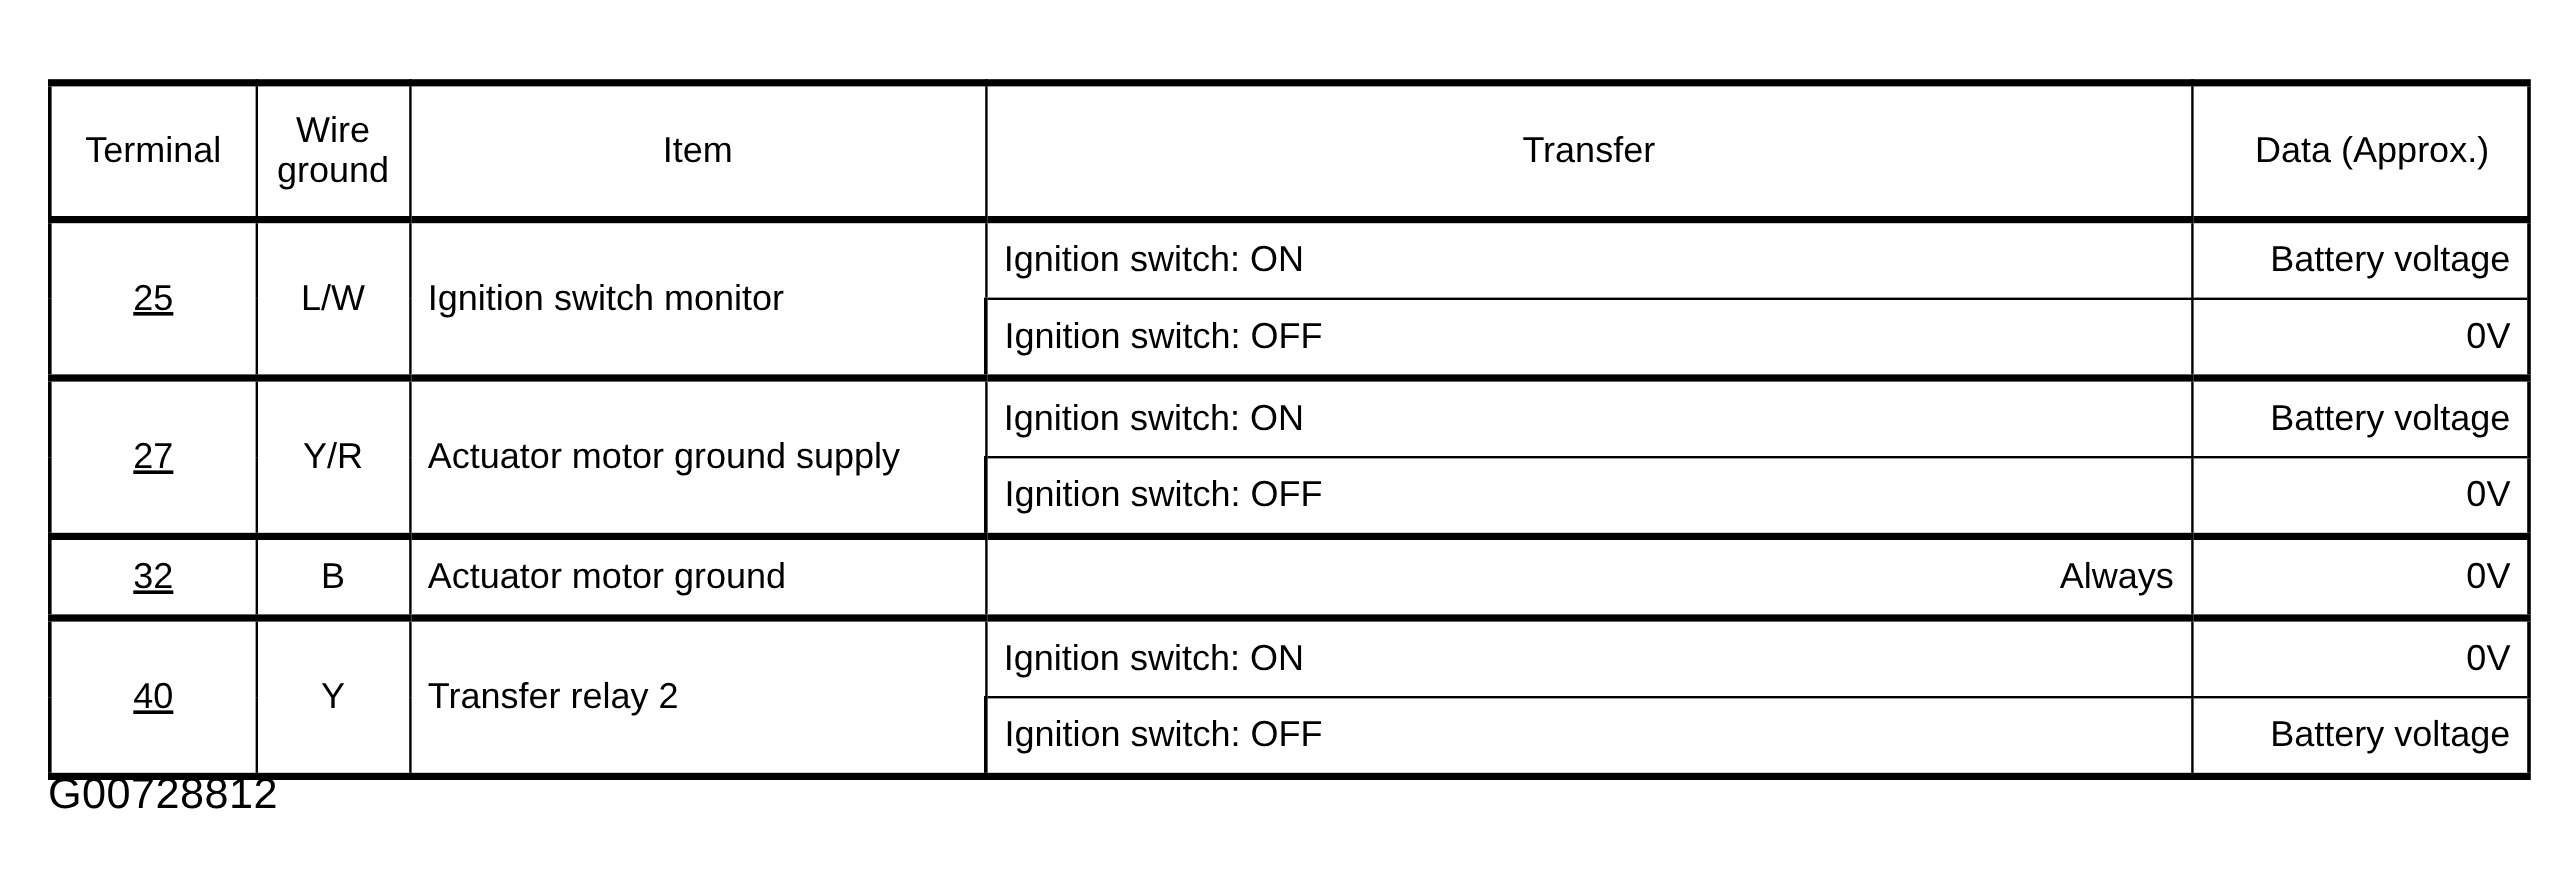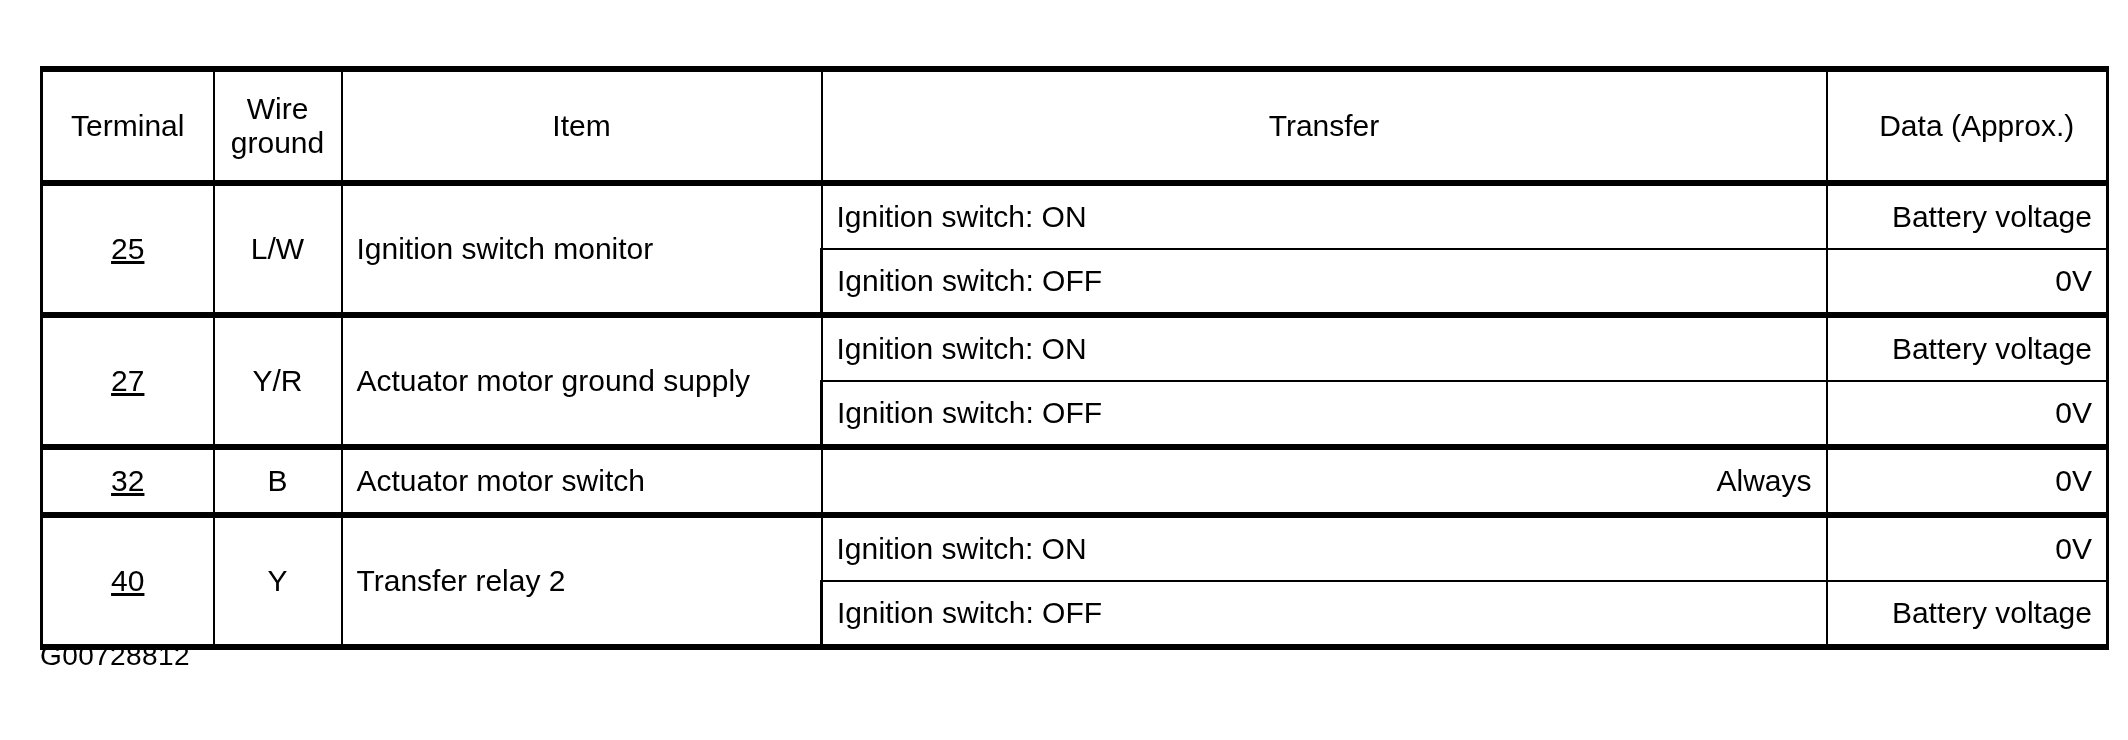"Actuator motor switch" td.row-cell { text: switch -> ground }
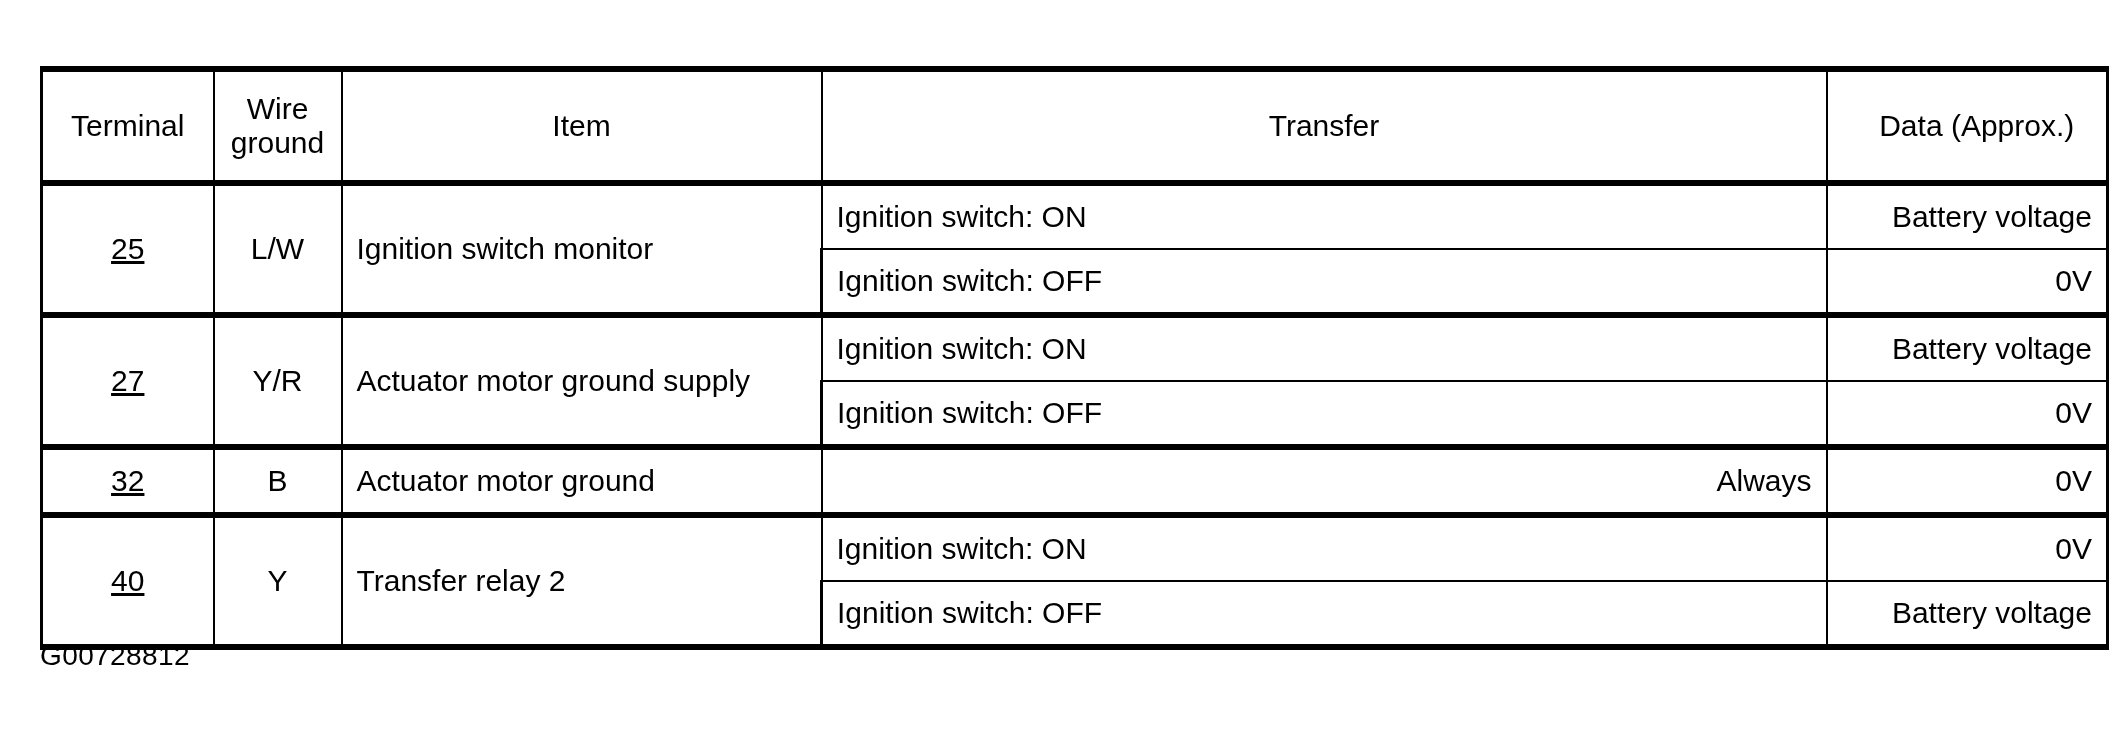"G00728812" .fig-code { font-size: 28px -> 36px }
